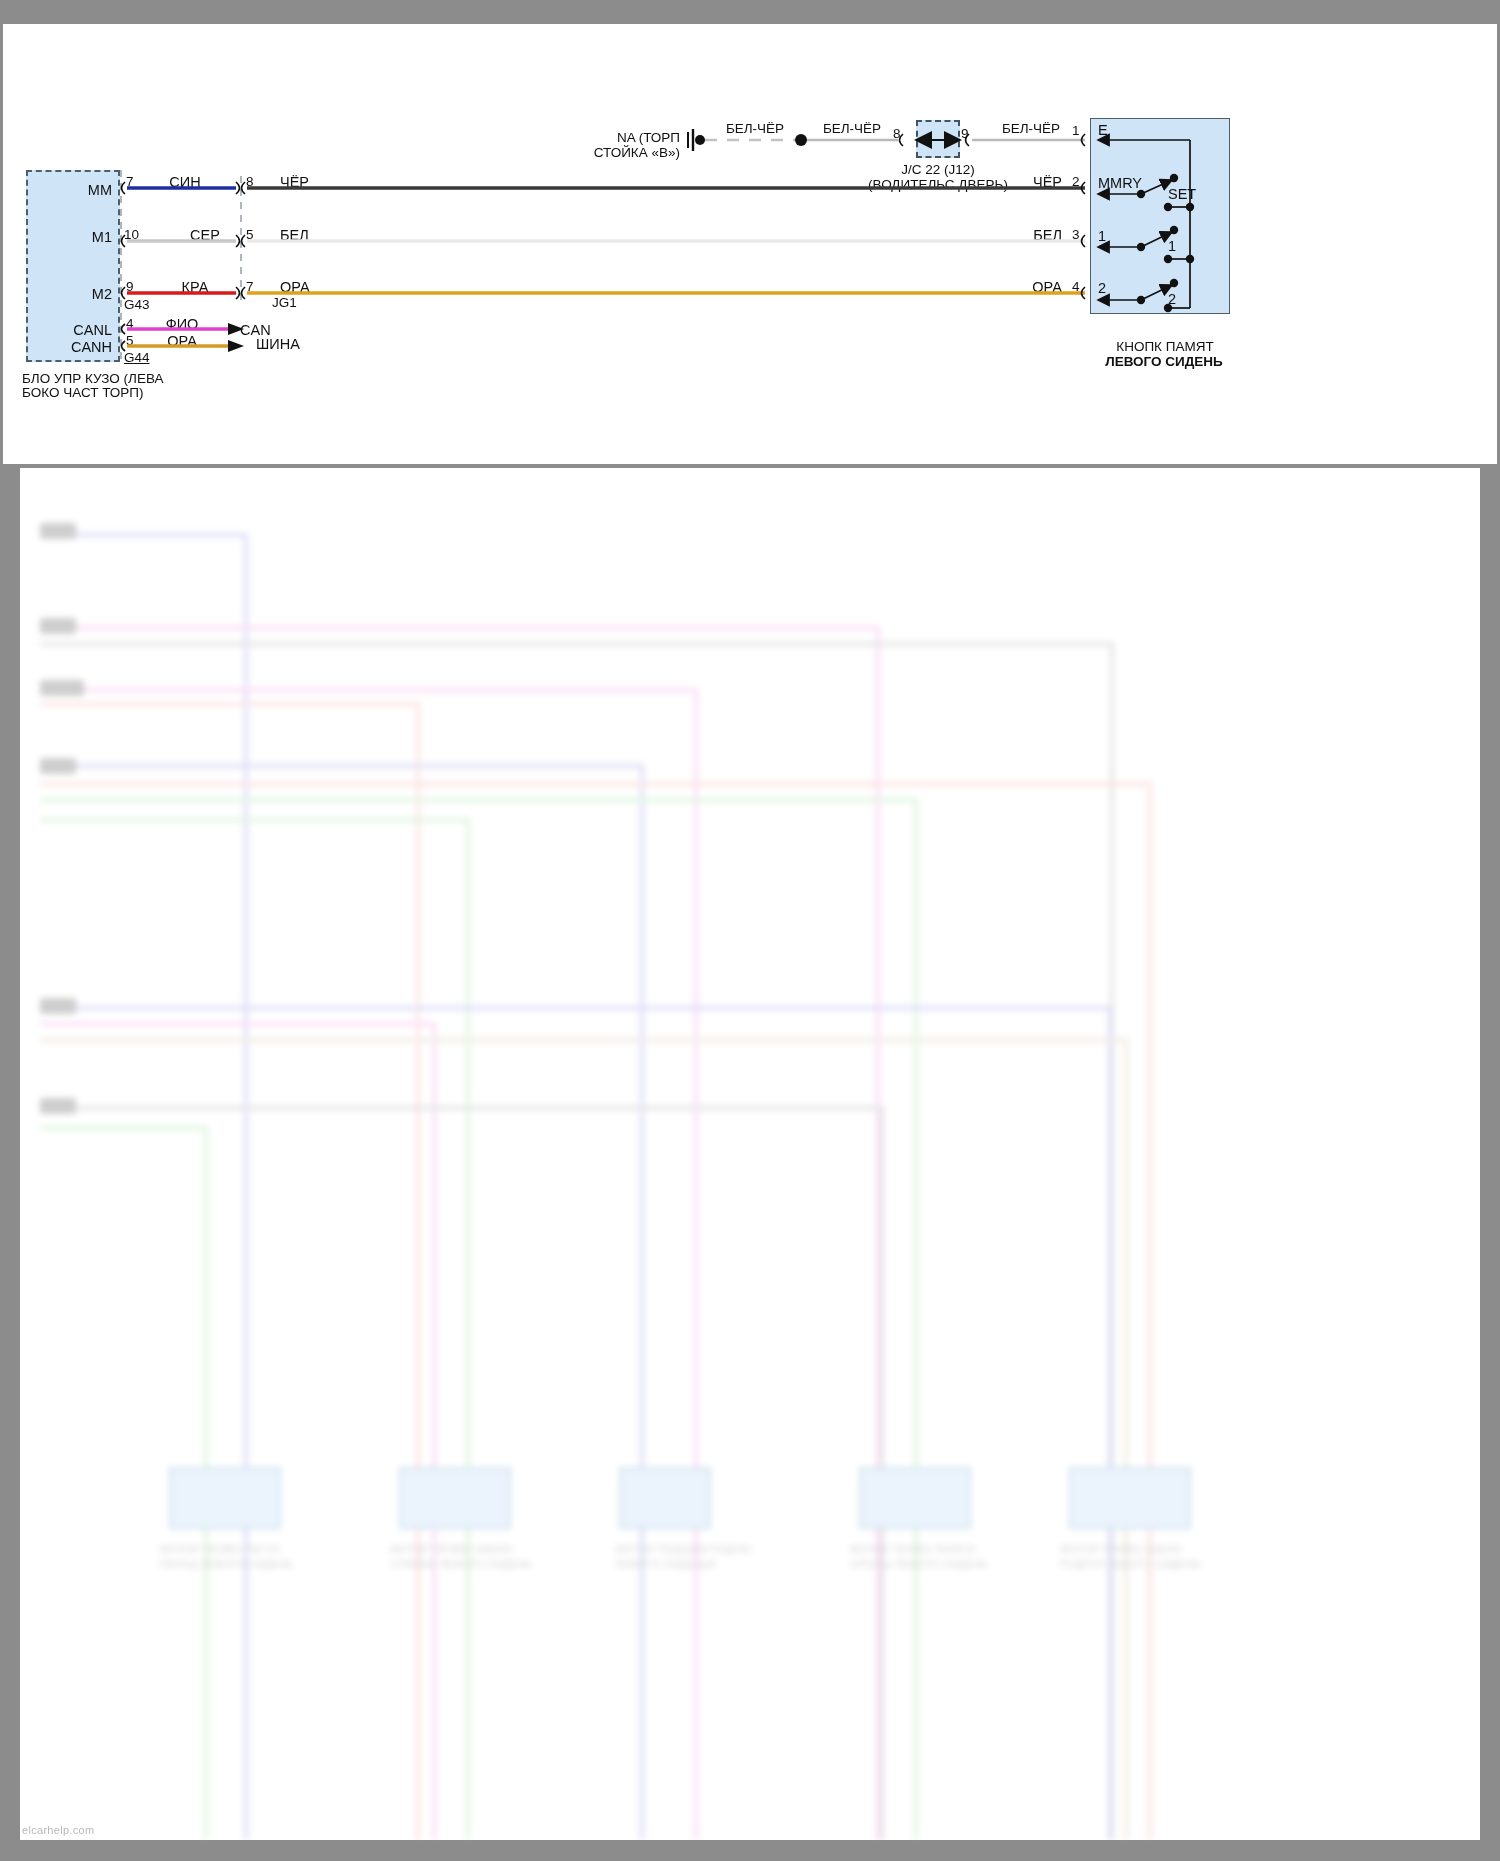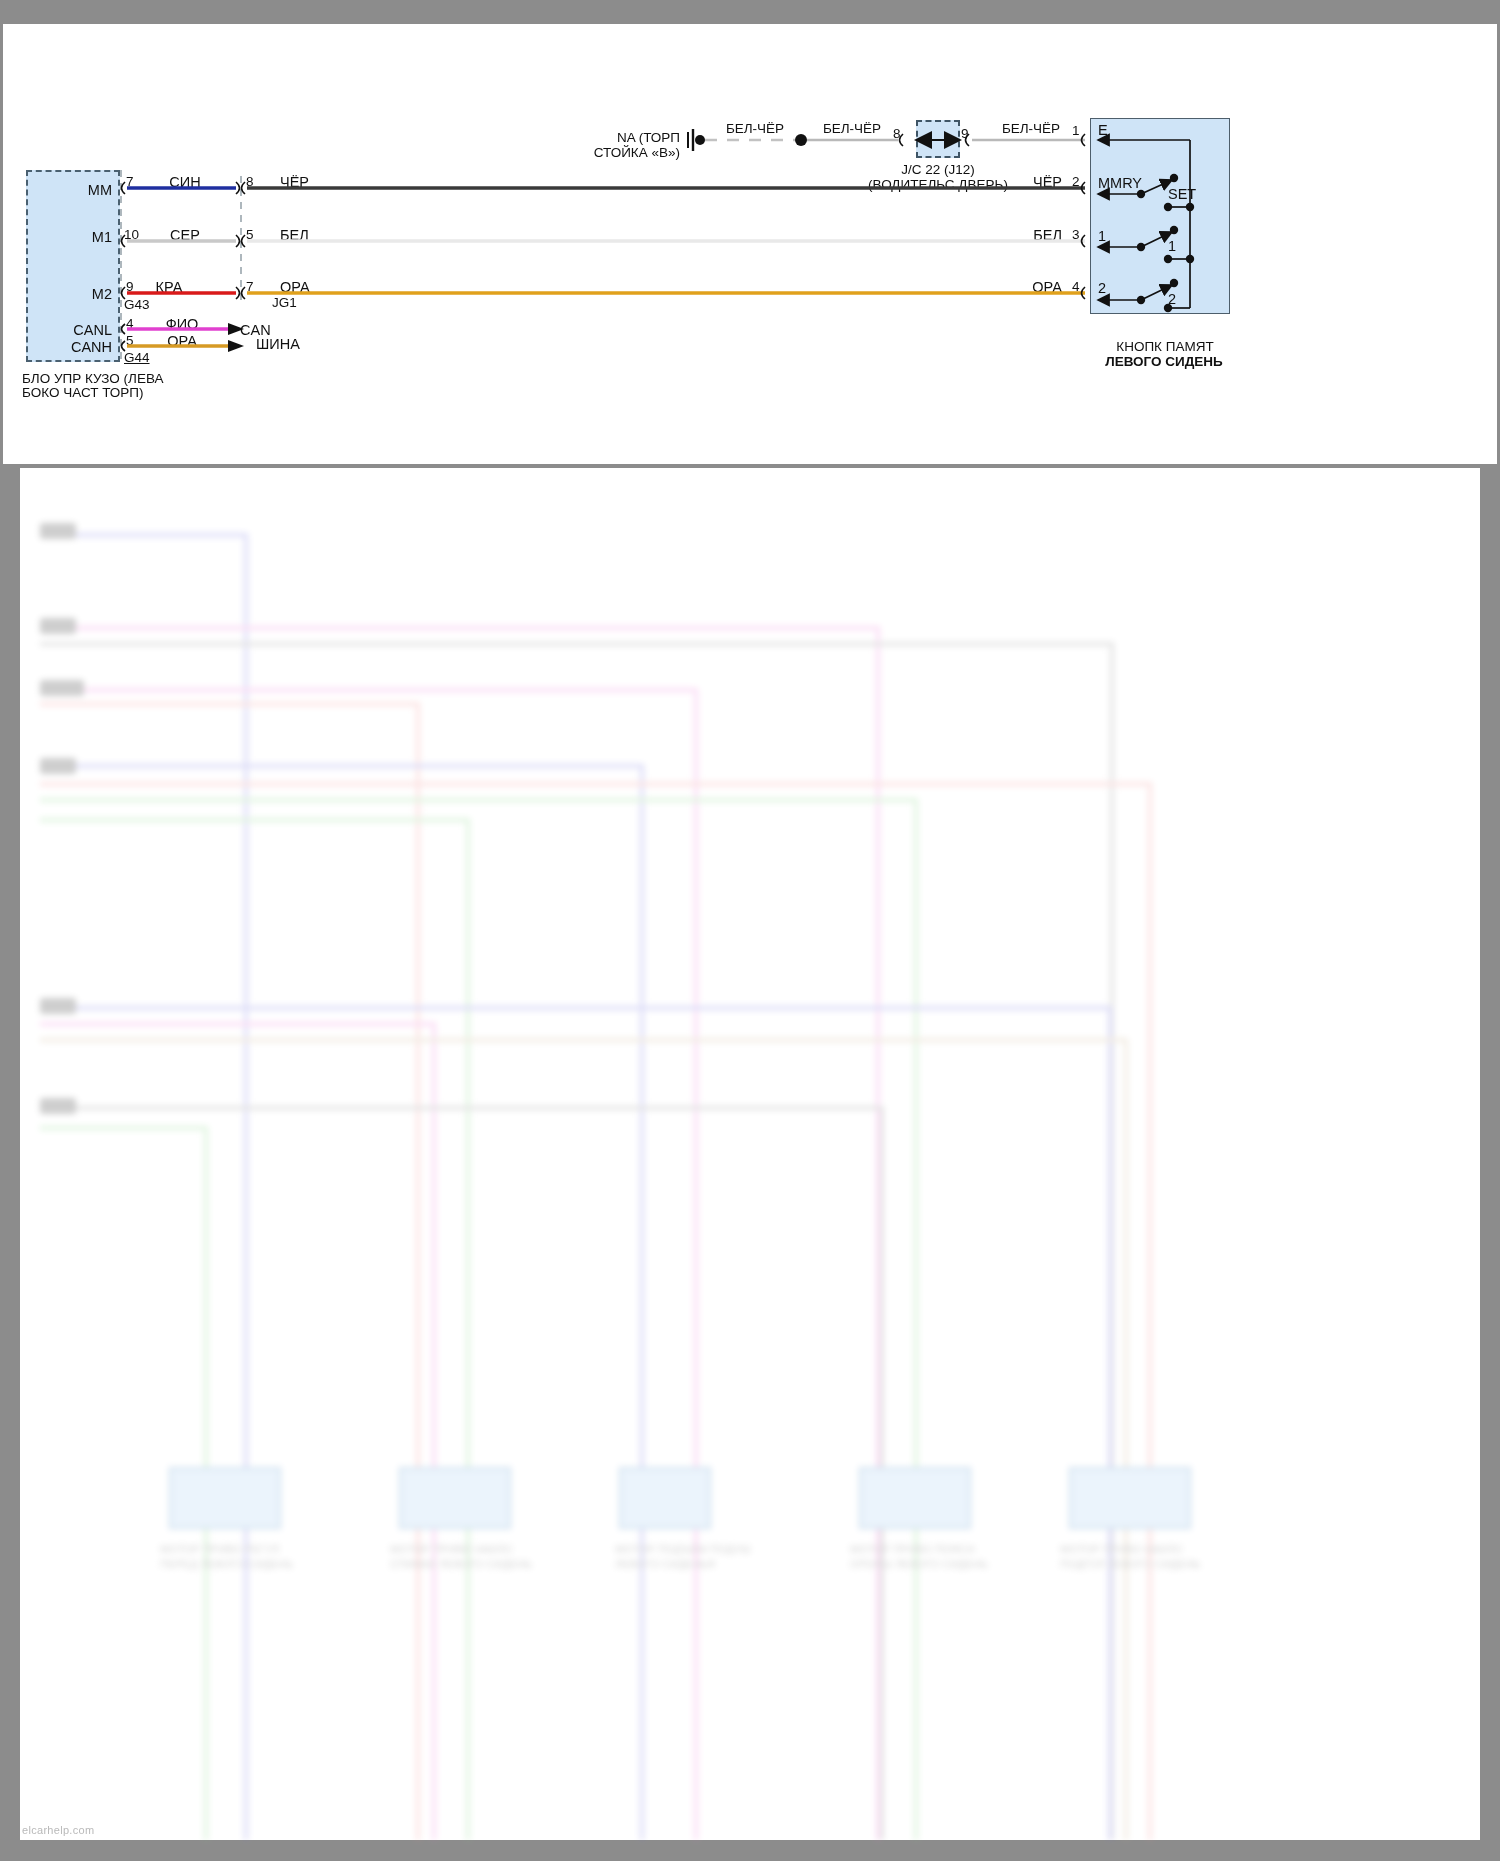"СЕР" div.t { padding-left: none -> 20px }
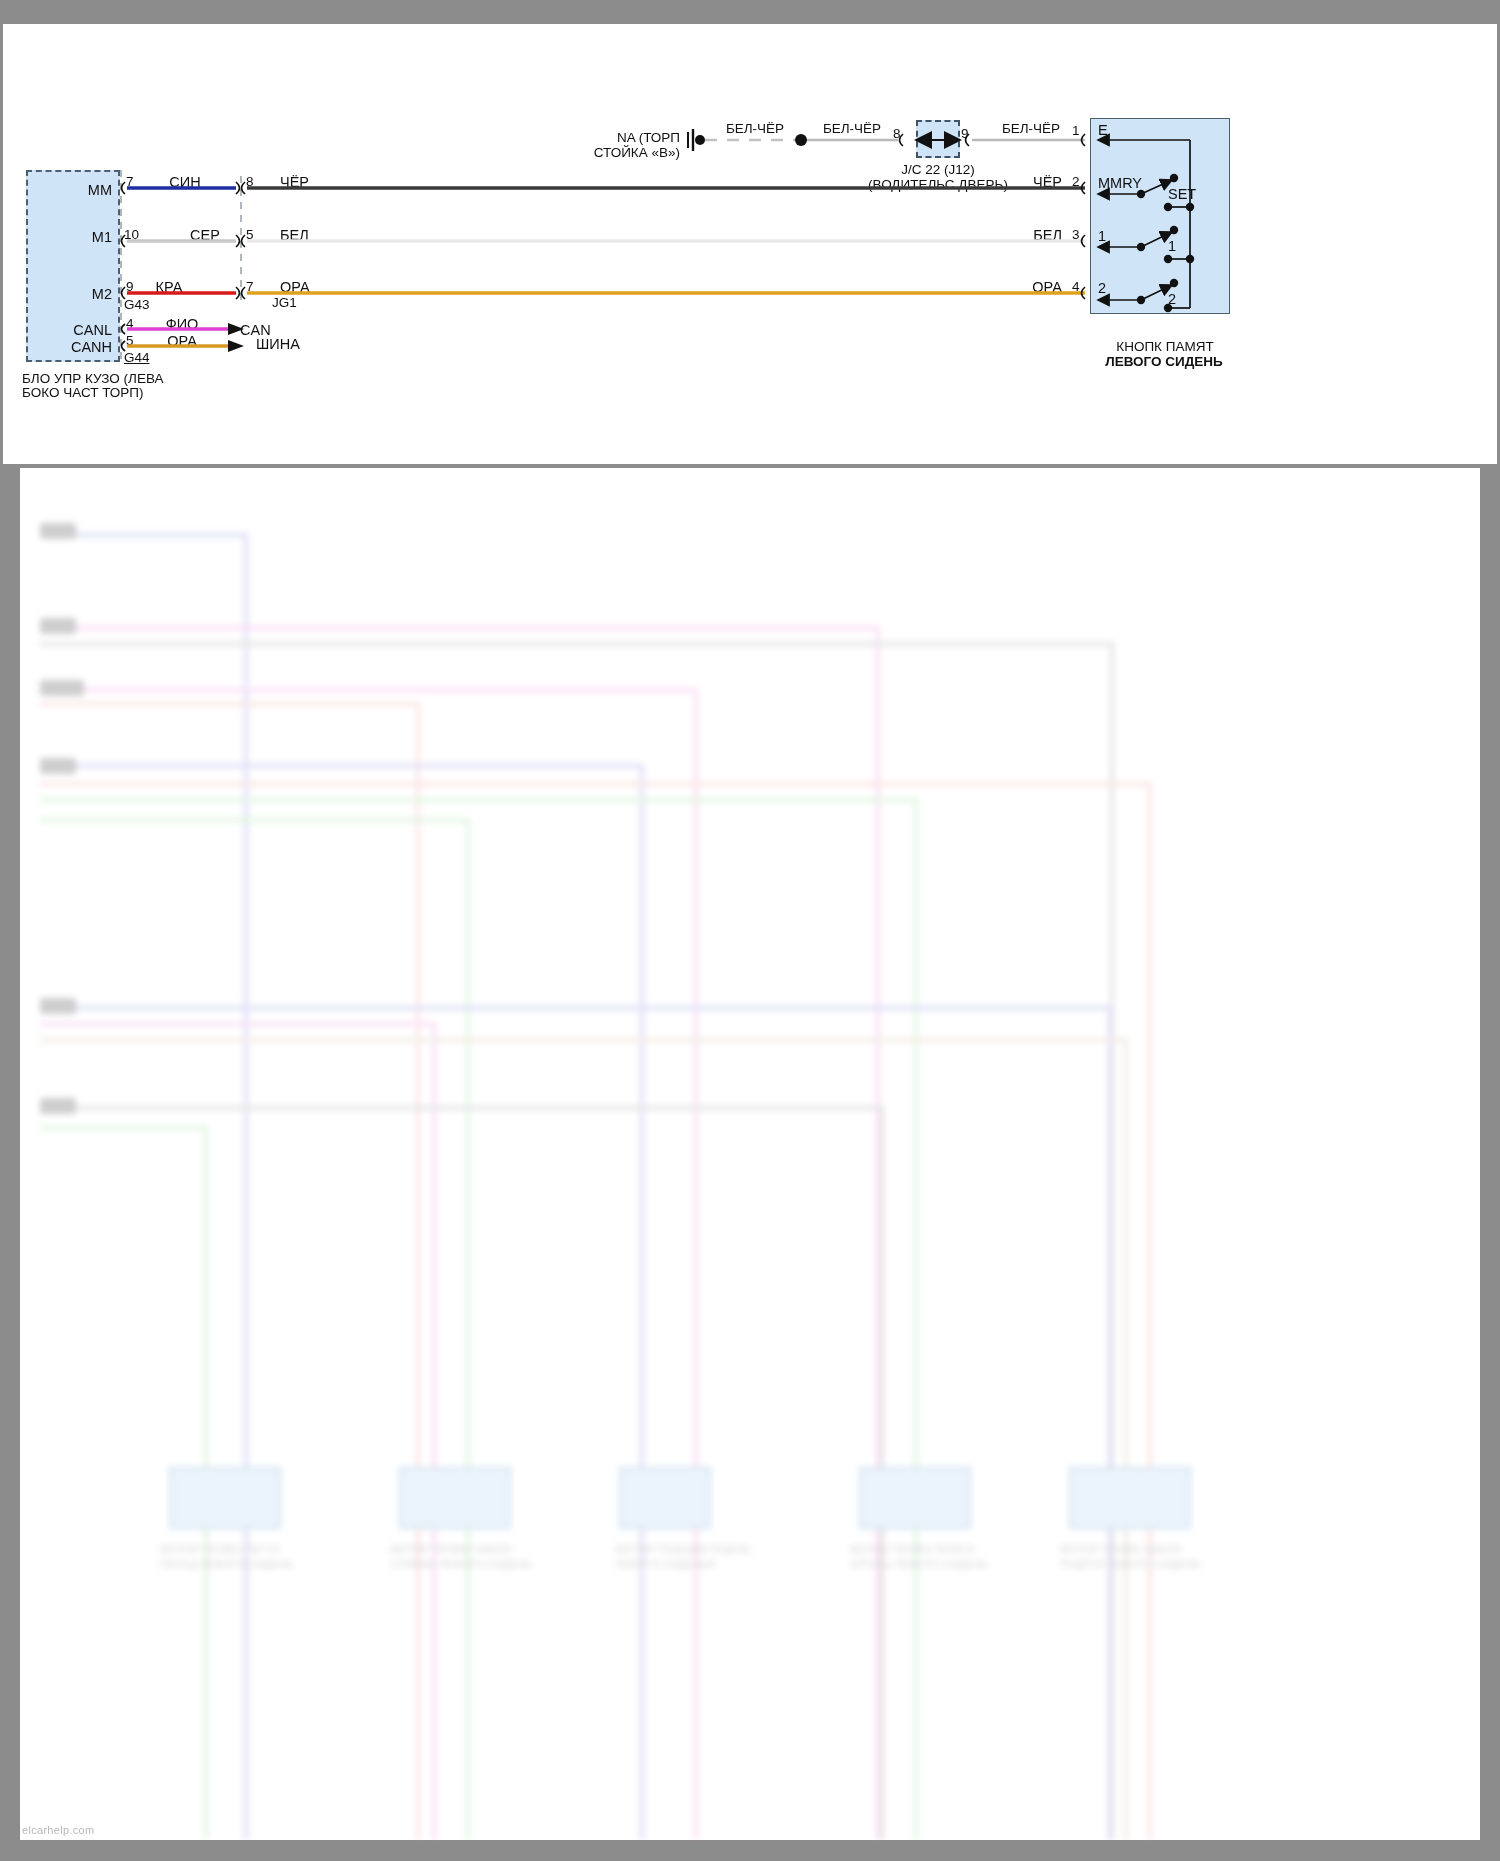"КРА" div.t { left: 116px -> 142px }
